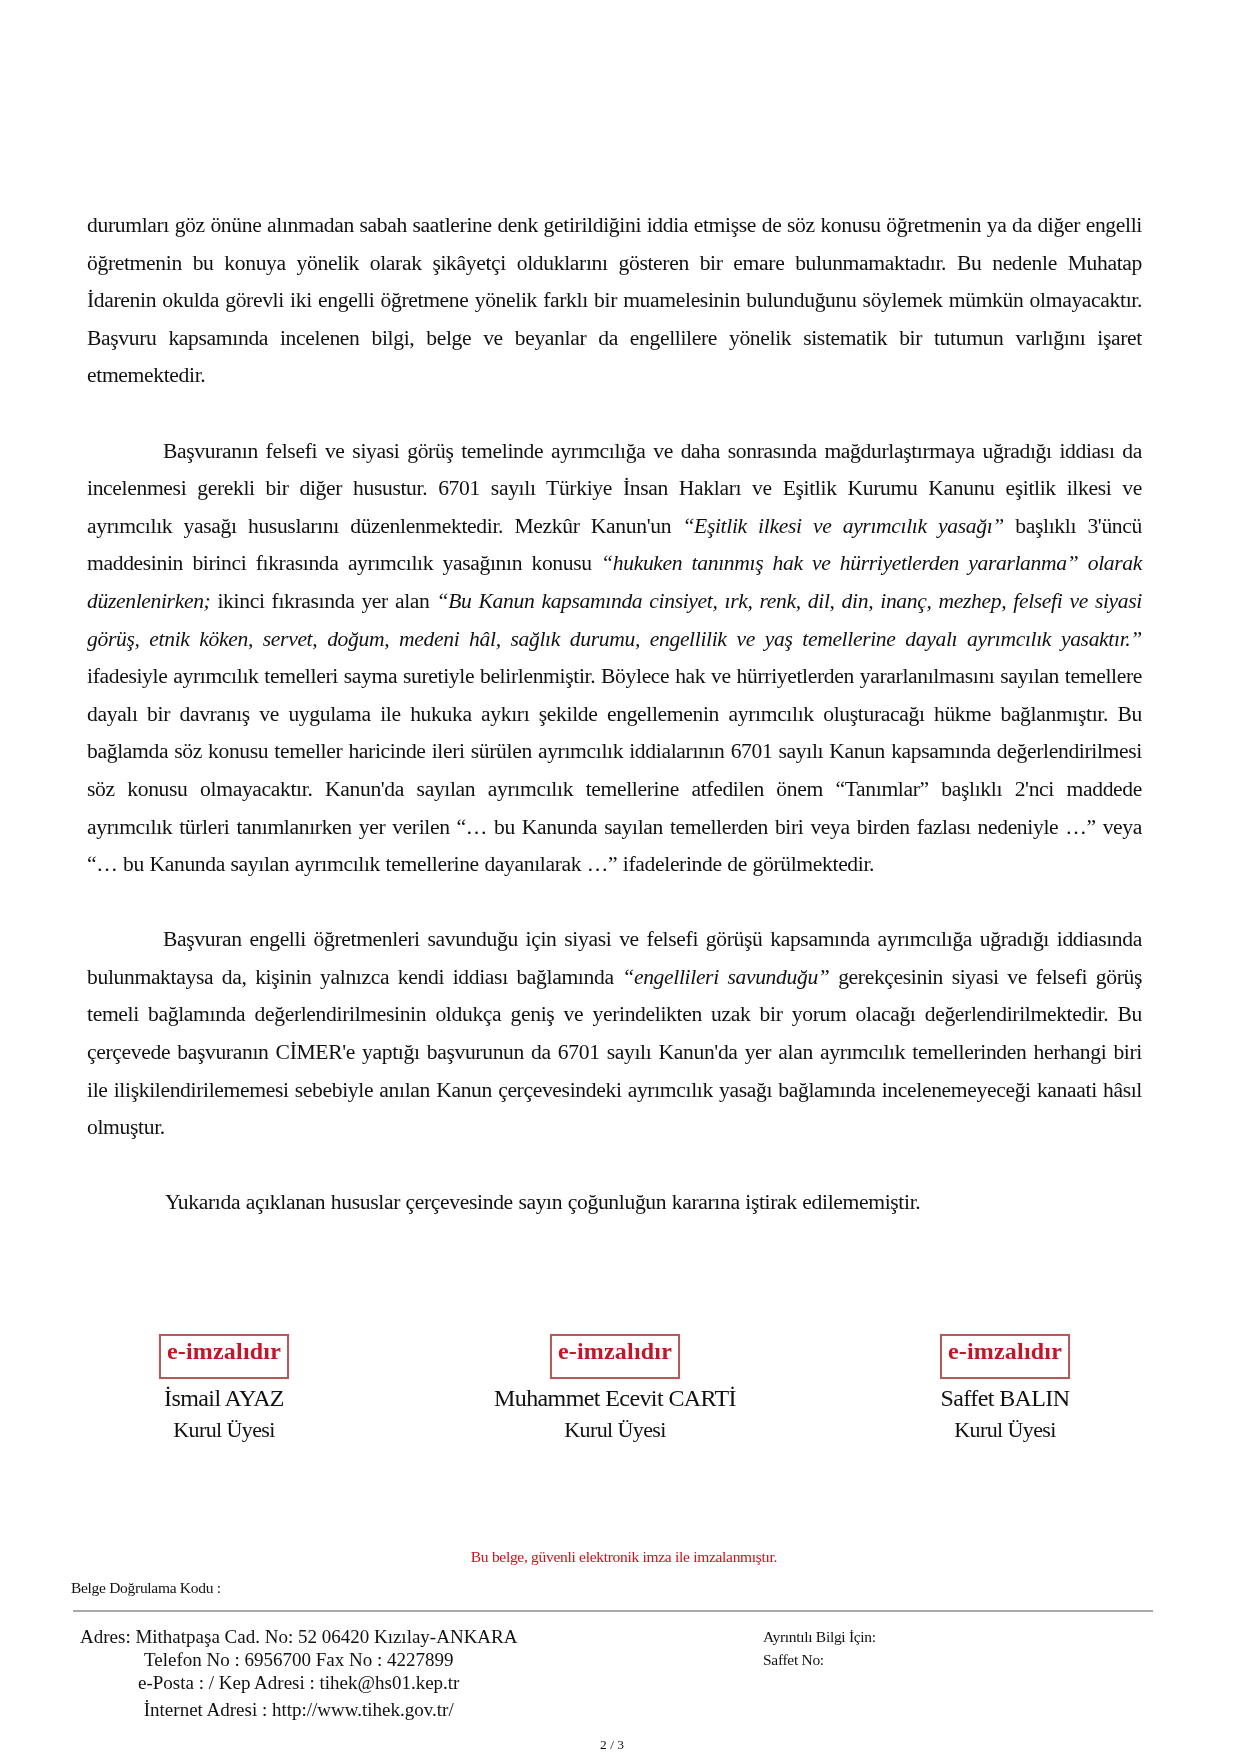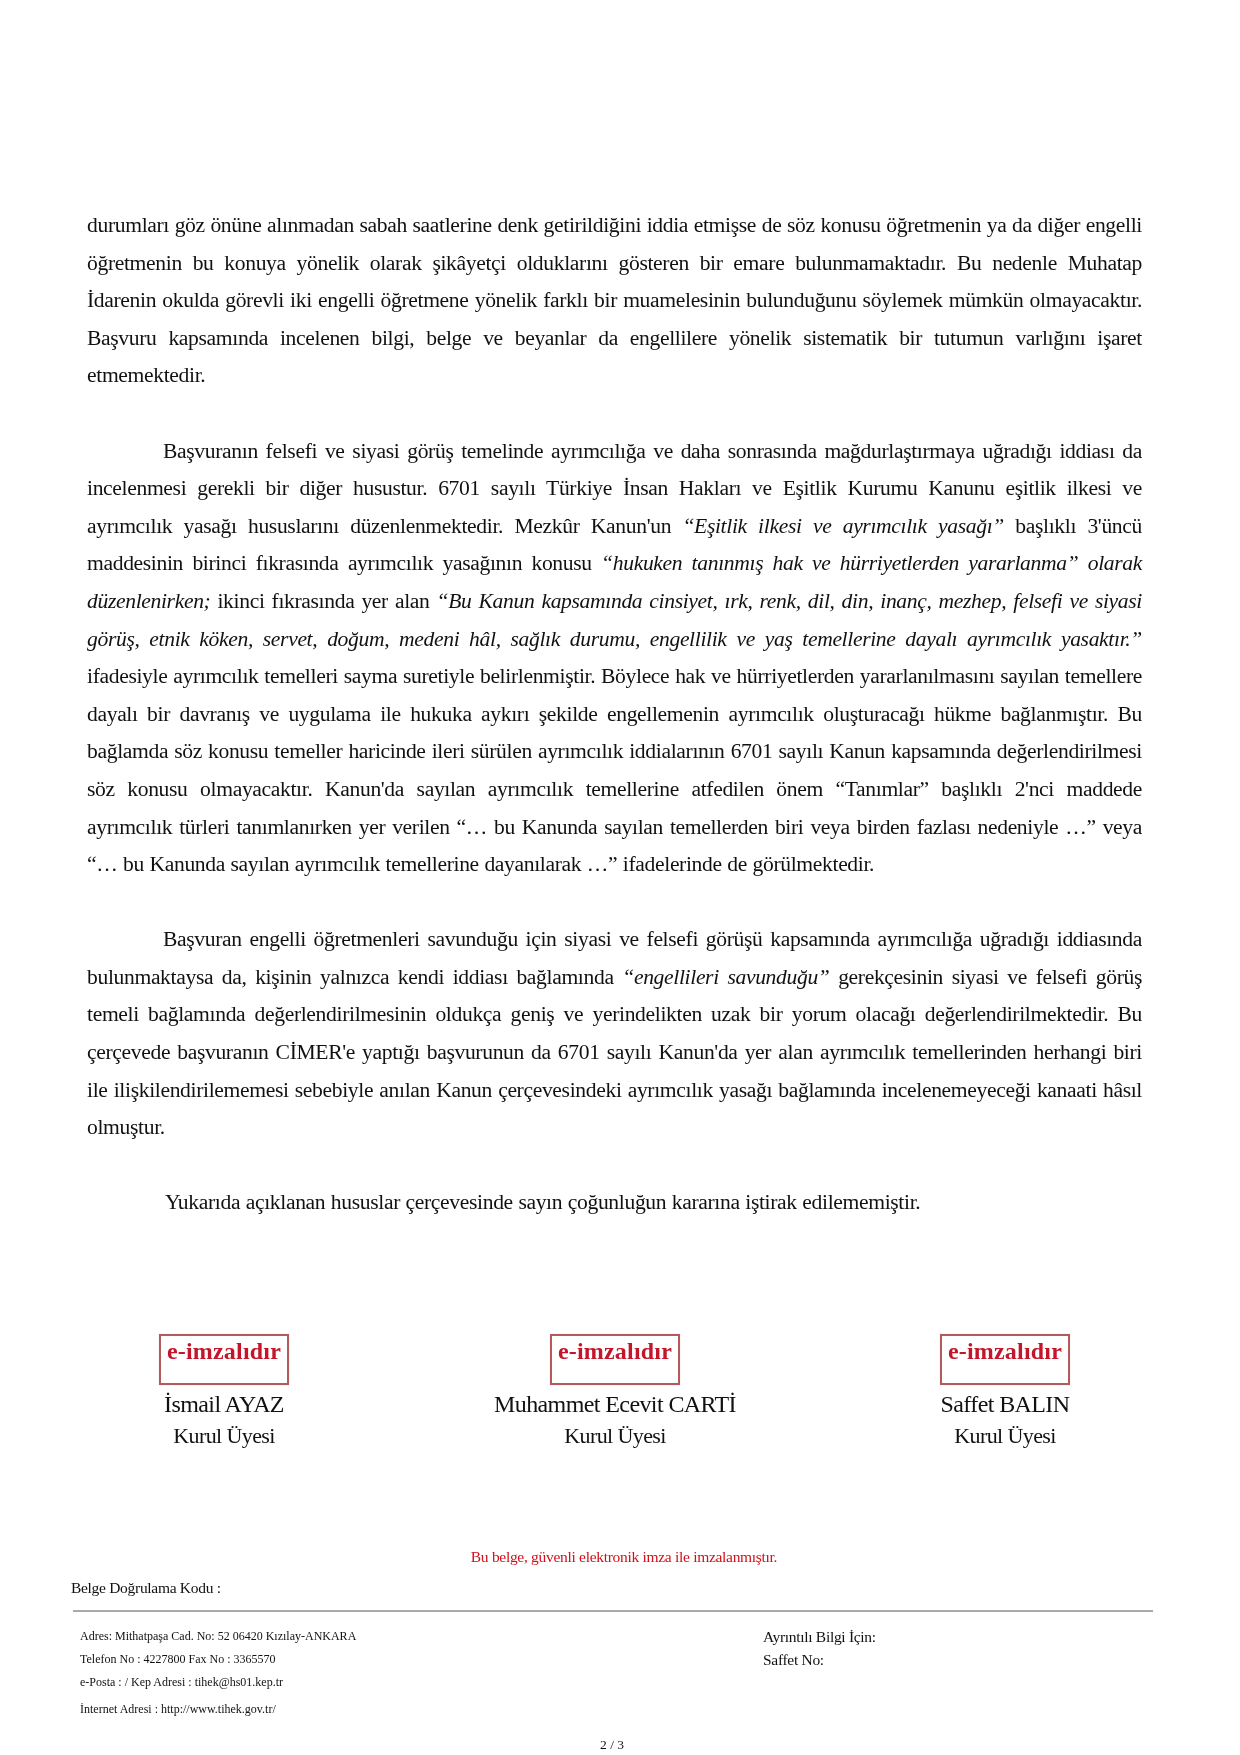"e-imzalıdır" .stamp { padding: 1px 6px 18px 6px -> 1px 6px 12px 6px }
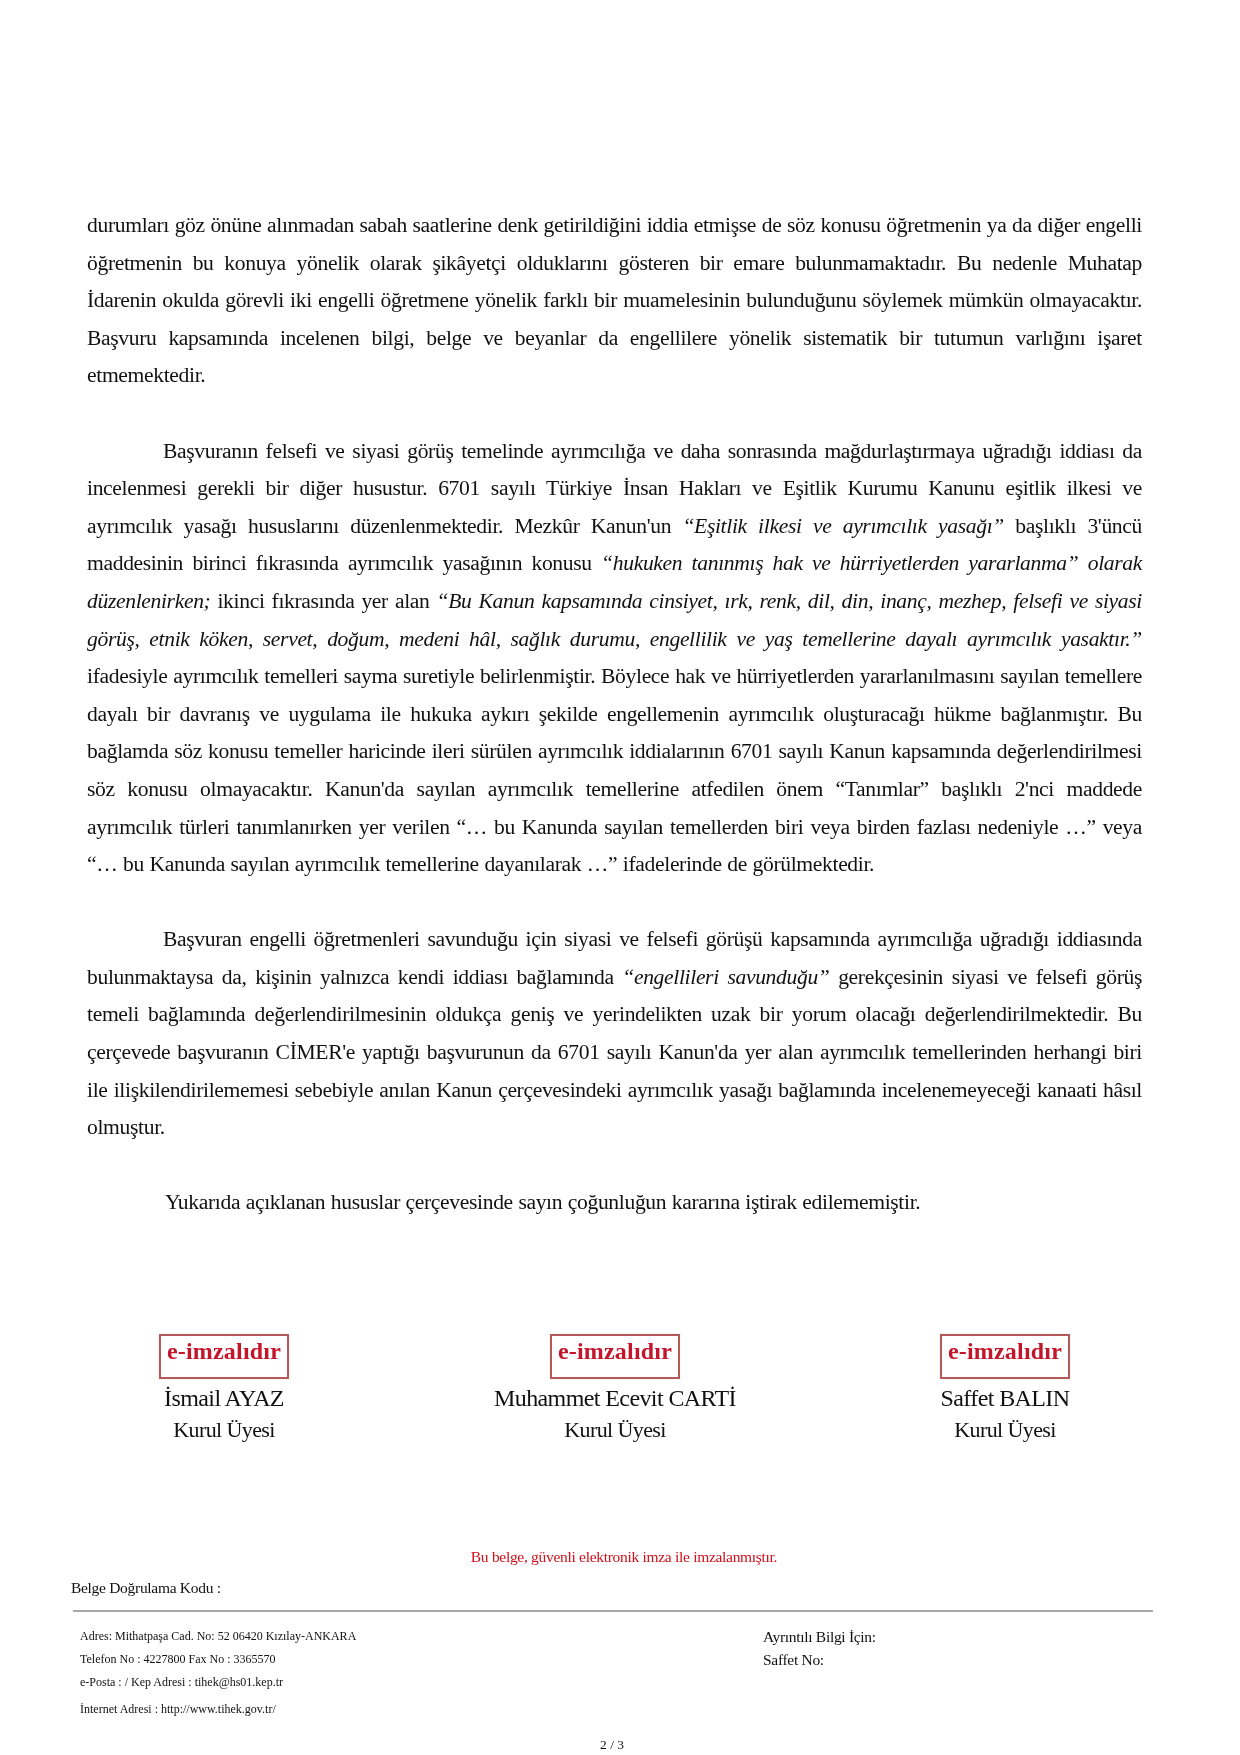"Adres: Mithatpaşa Cad. No: 52" .addr { font-size: 12px -> 19px; text-align: none -> center }
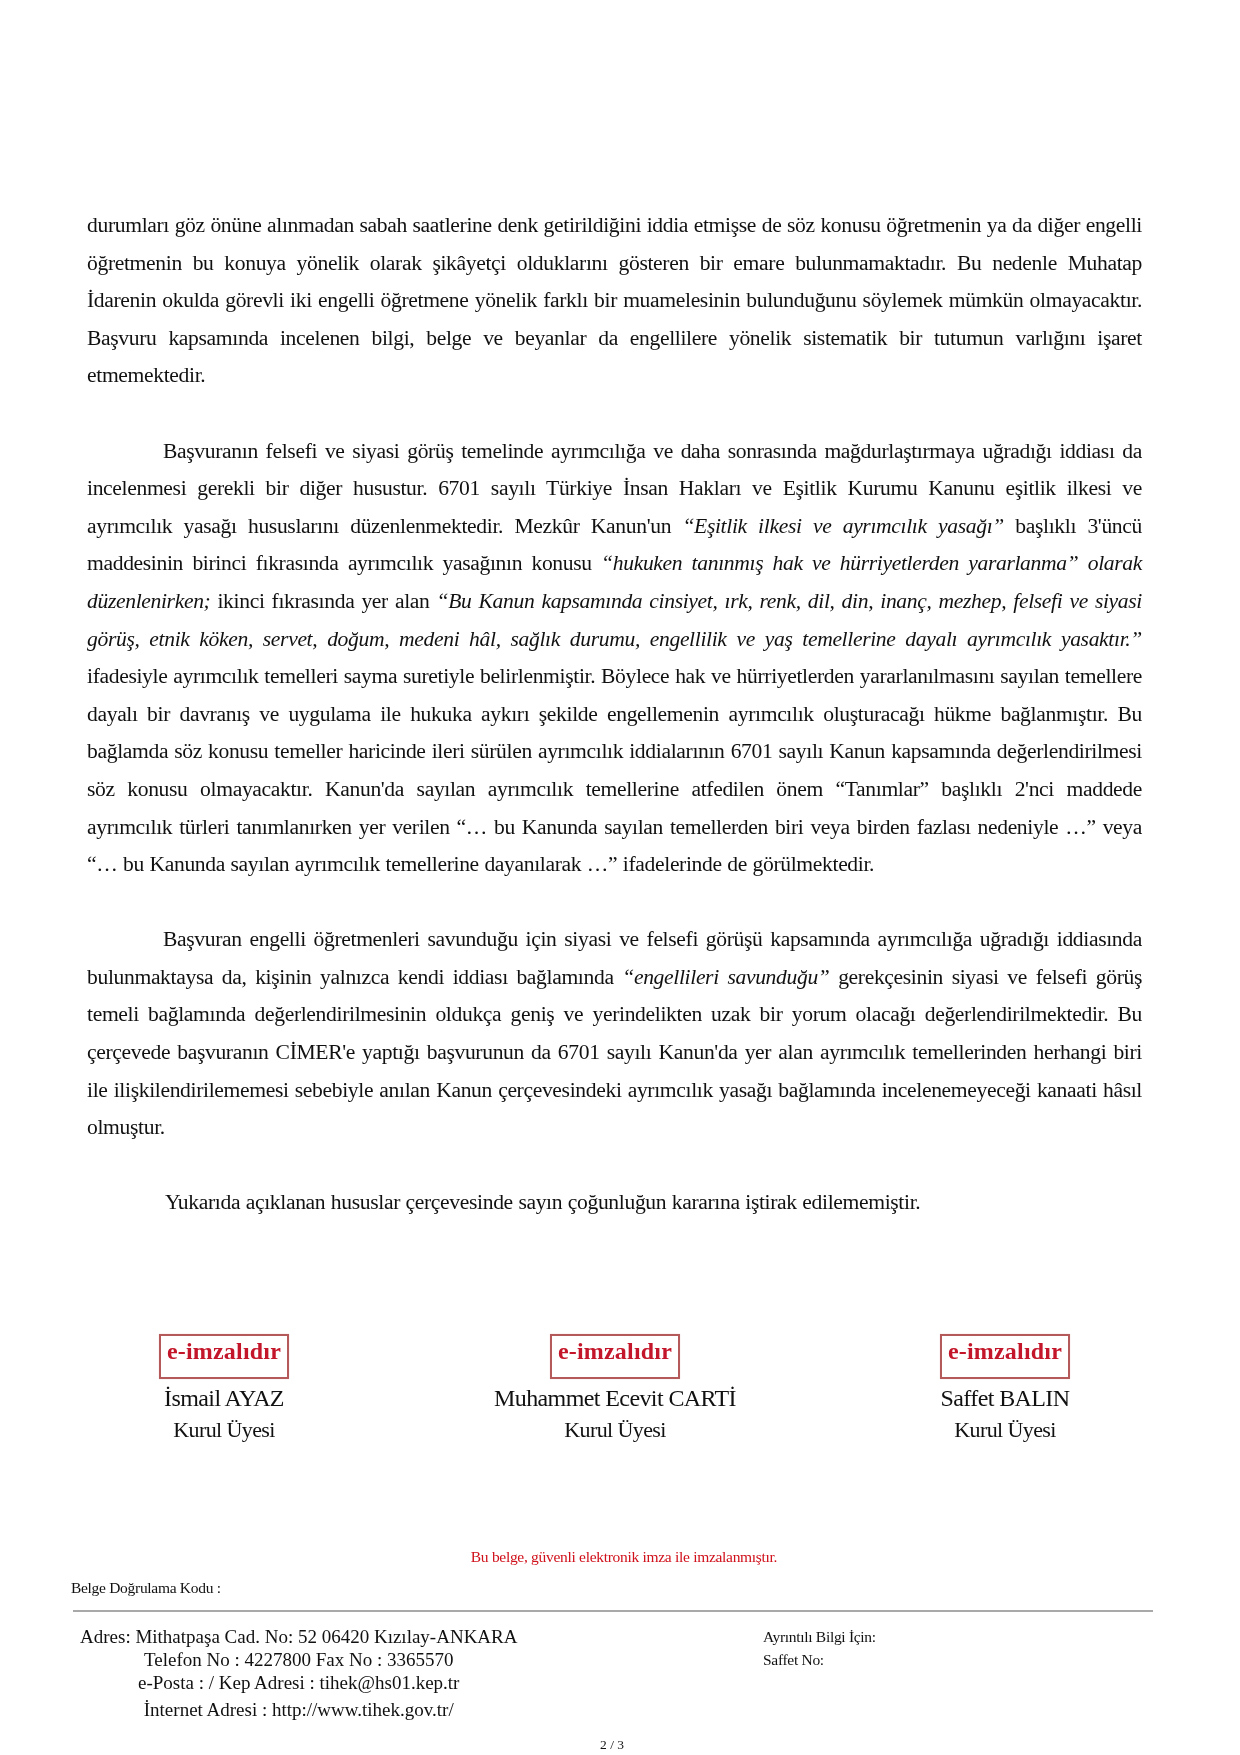"Telefon No : 4227800 Fax" div { text: 4227800  Fax No : 3365570 -> 6956700  Fax No : 4227899 }
